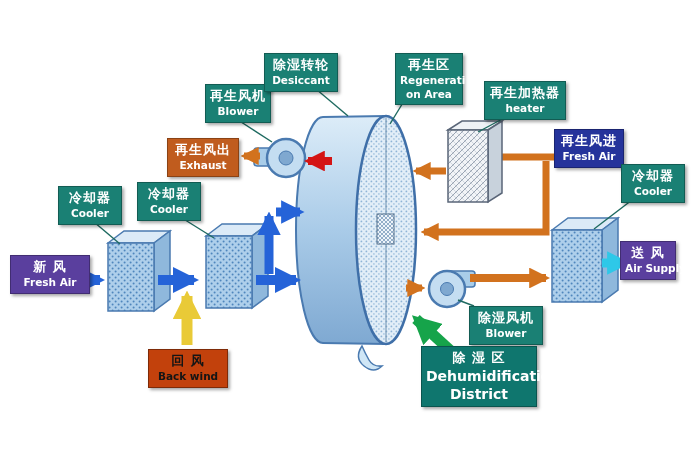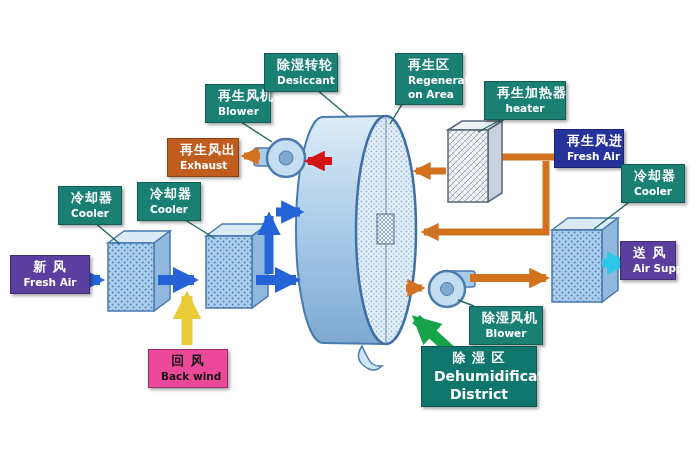"除湿转轮" .lbl { padding: 3px 12px -> 3px 4px }
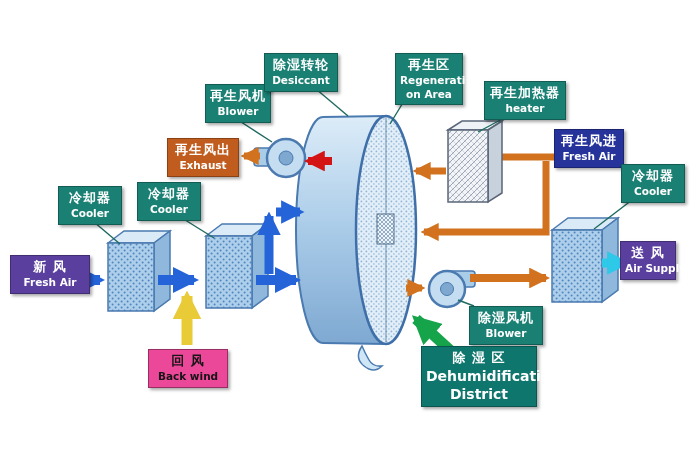"回 风" .yellowbg { background: #ec4899 -> #c2410c }
